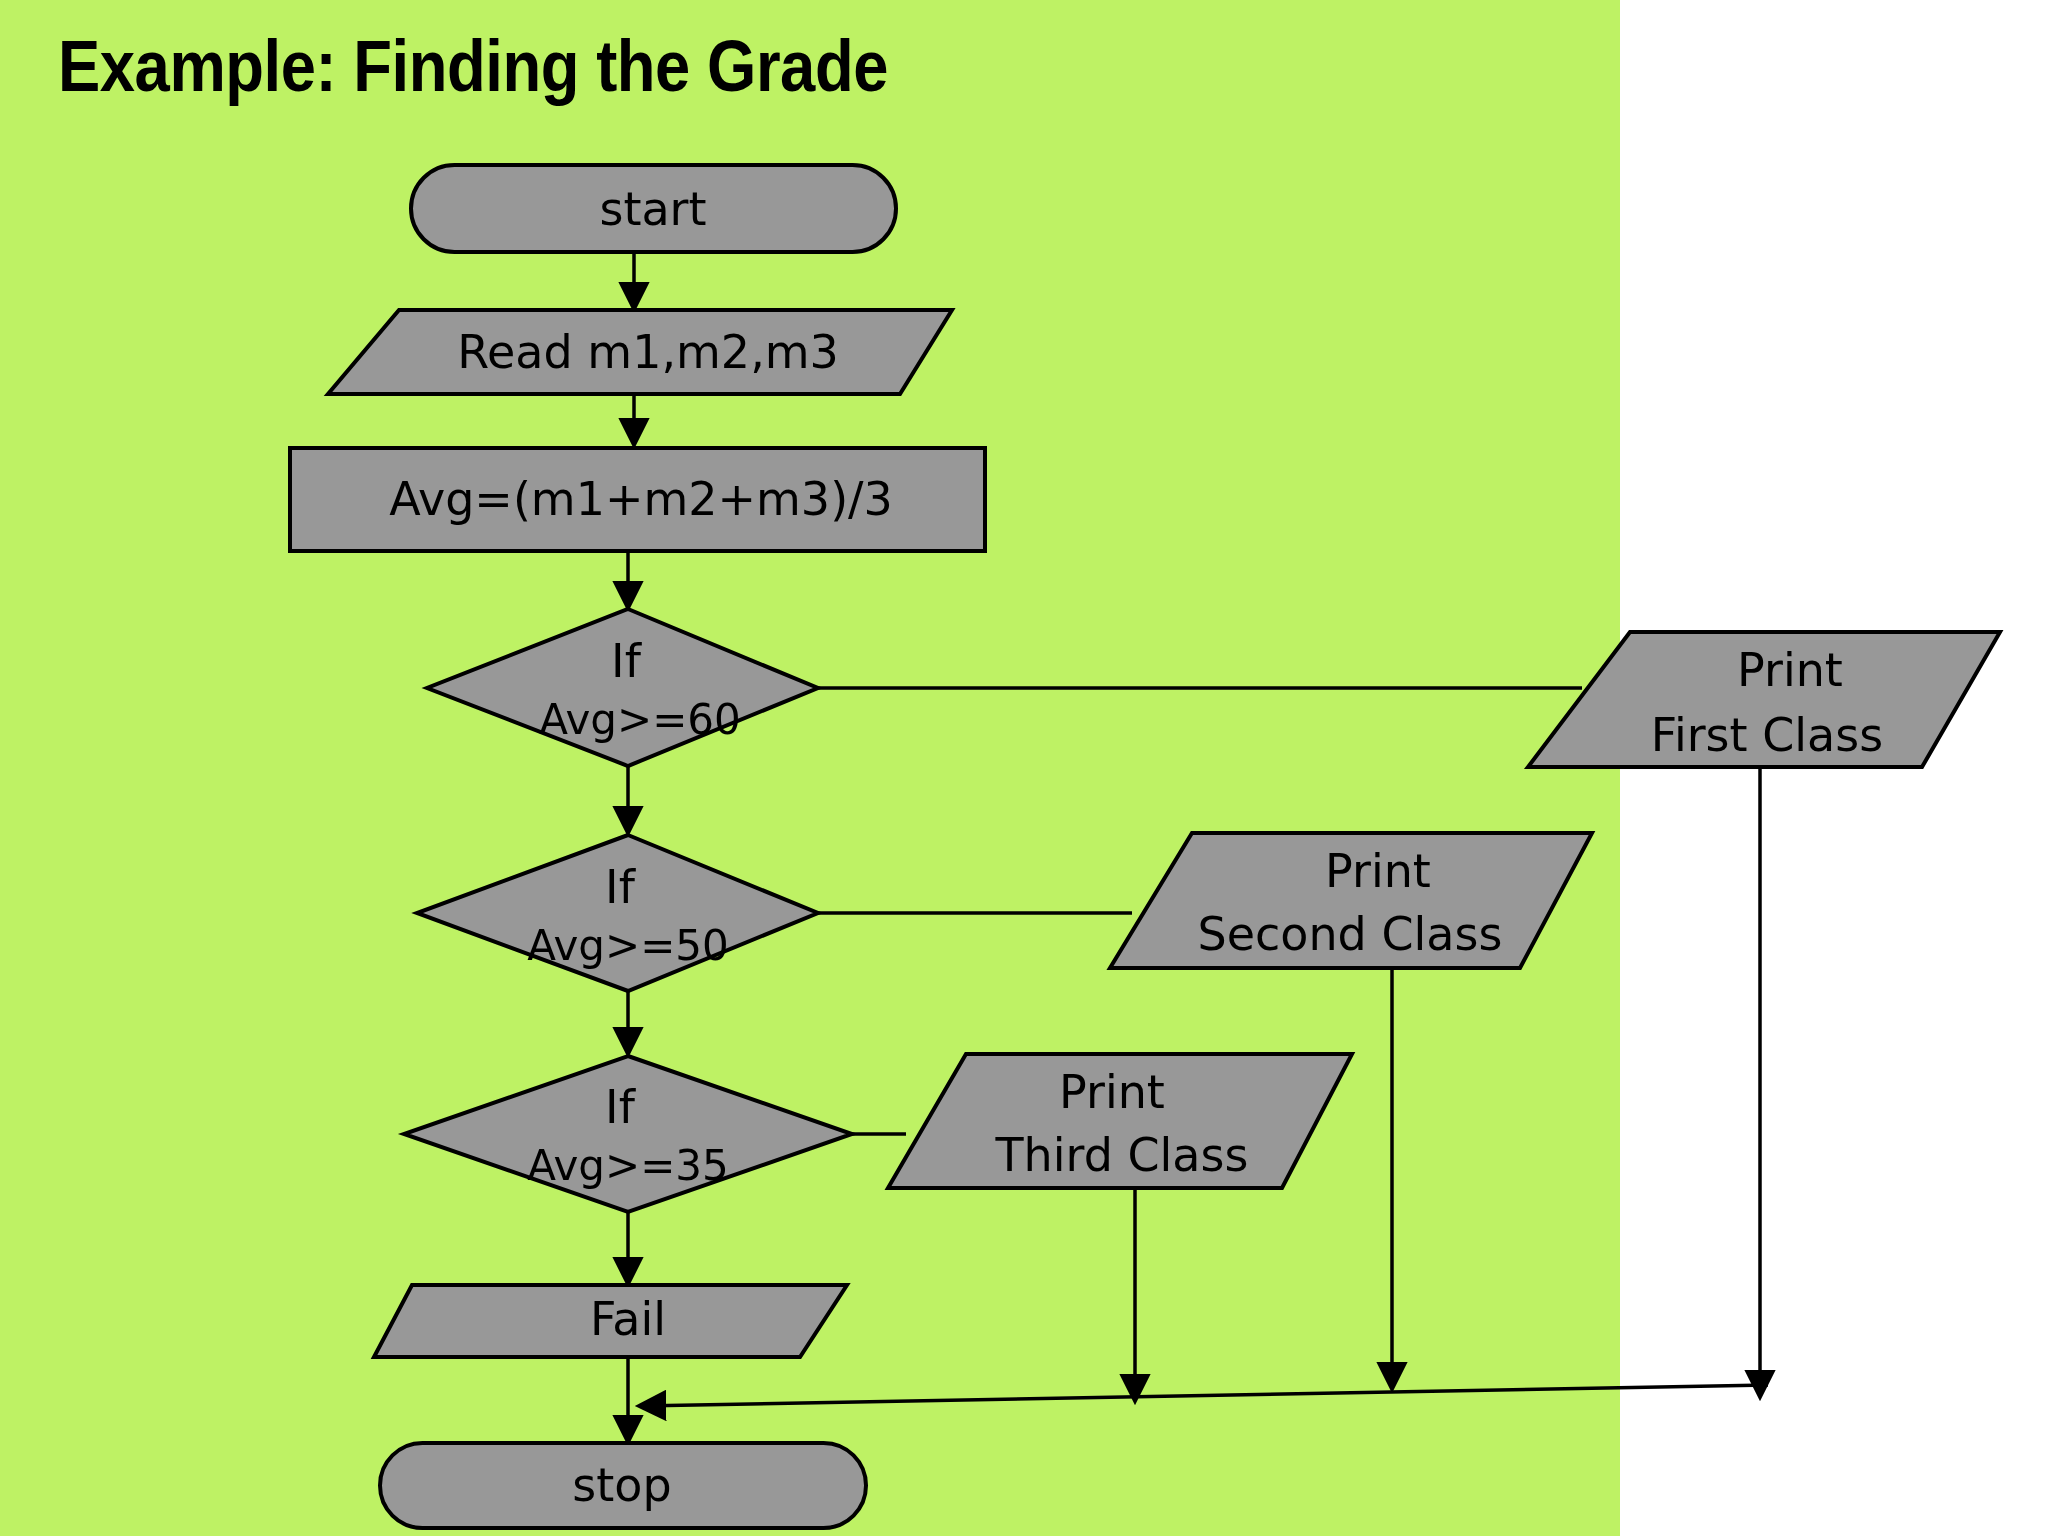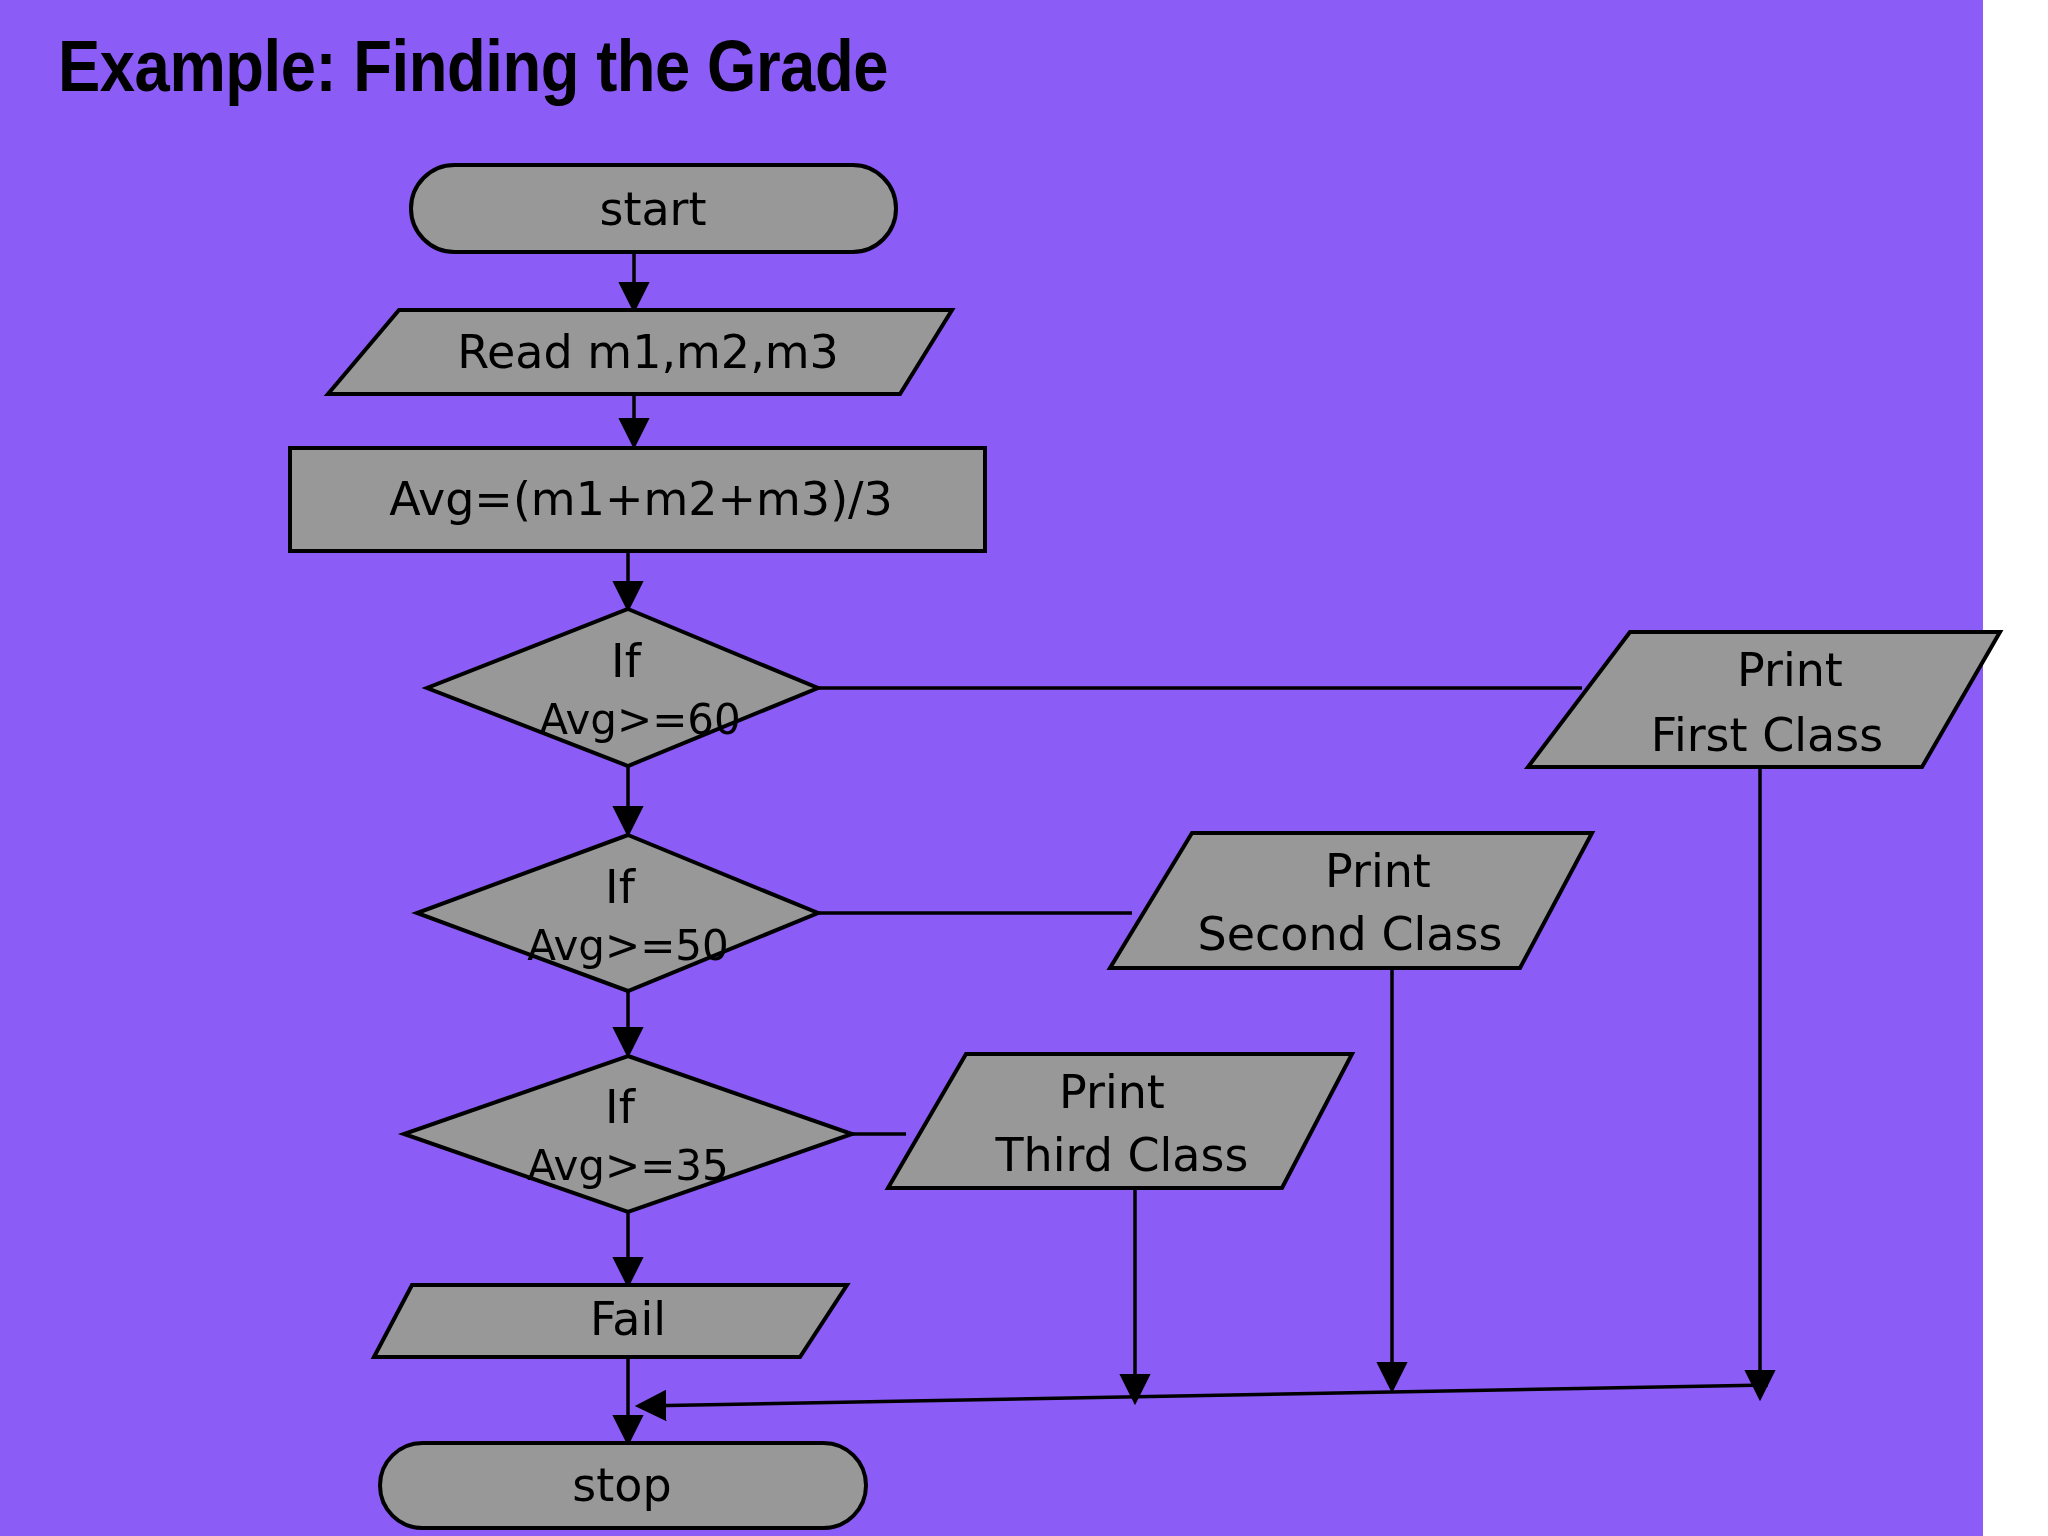"Example: Finding the Grade" #slide { background: #8b5cf6 -> #bef264; width: 1983px -> 1620px }
